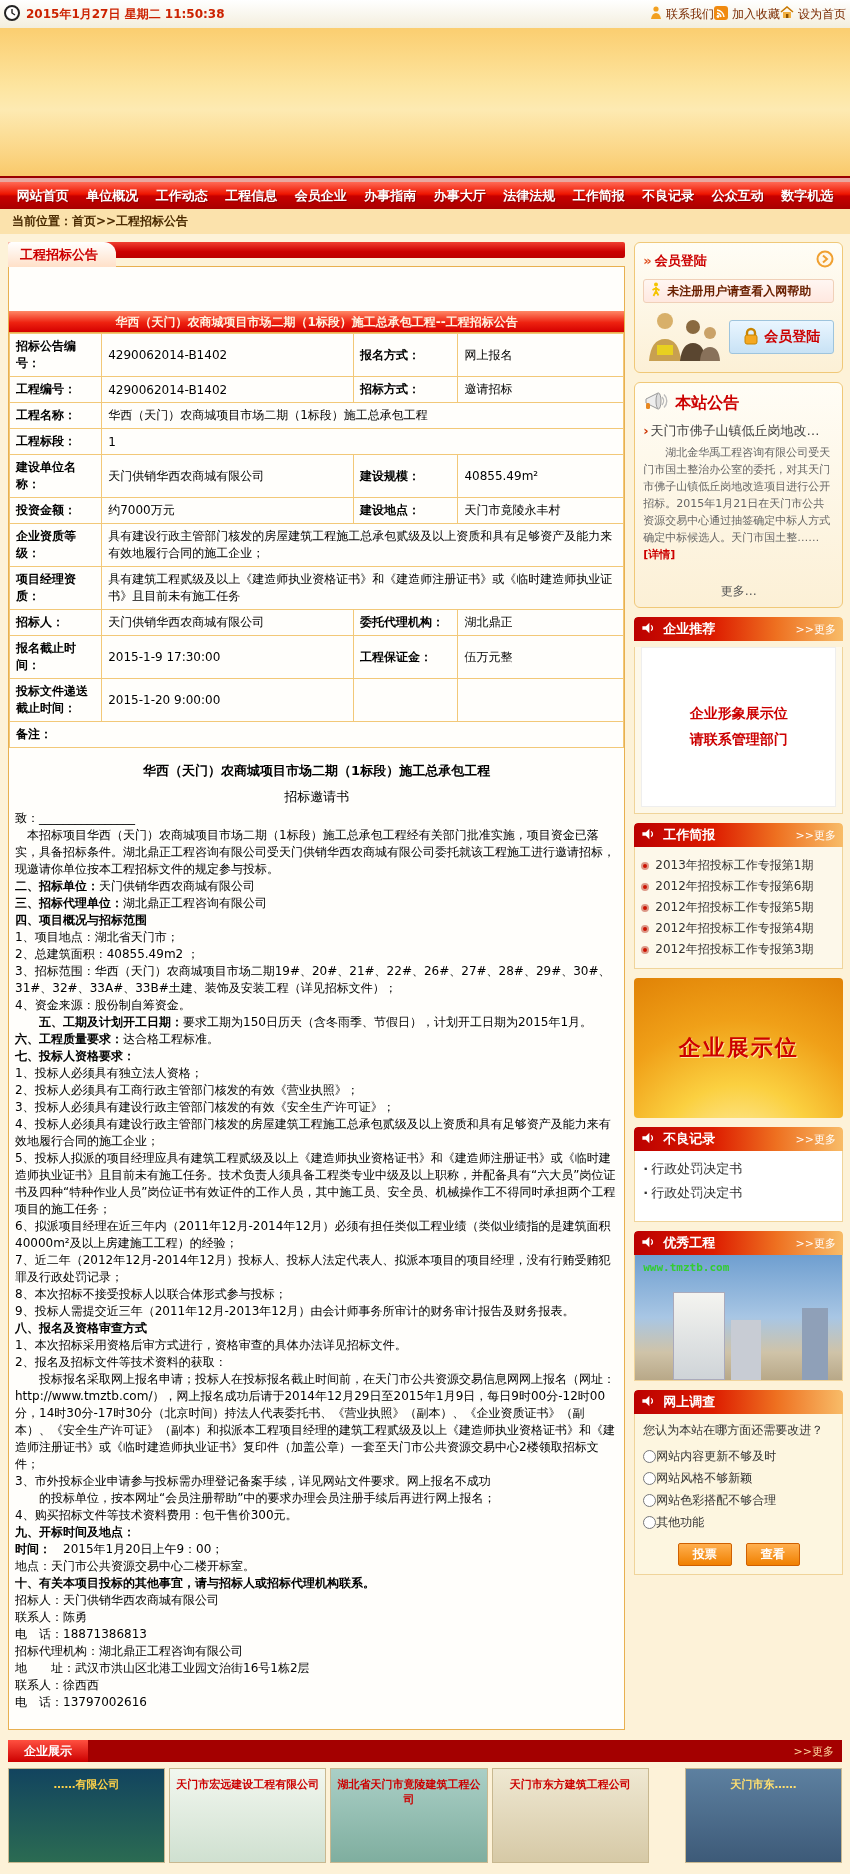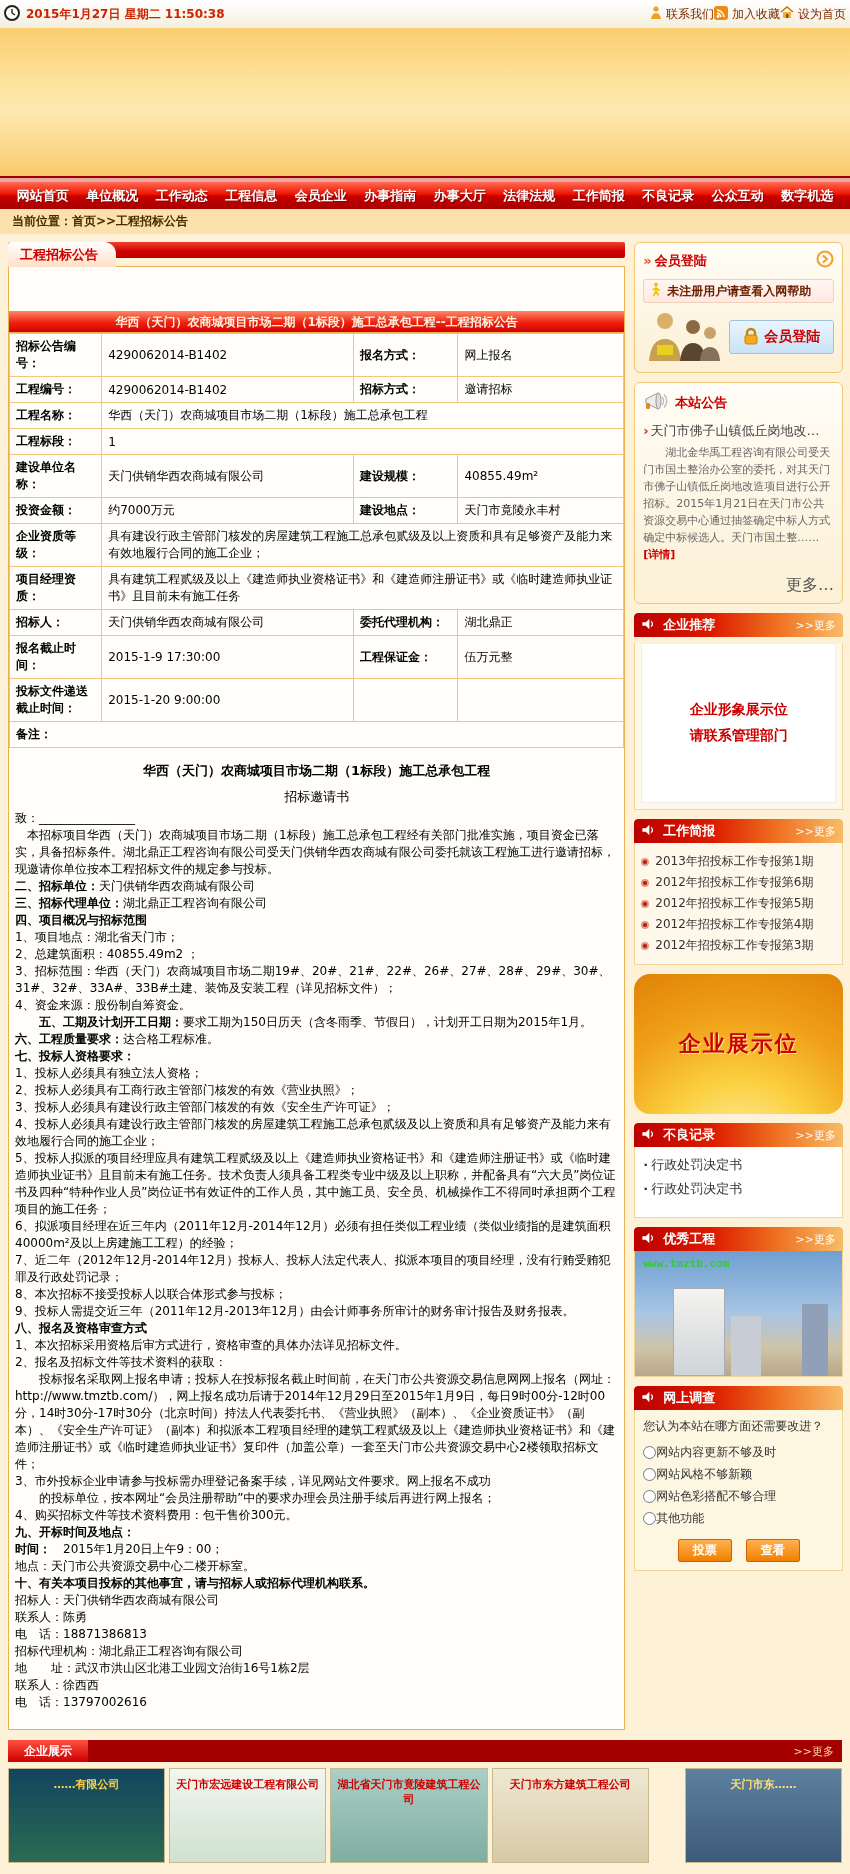"本站公告" .notice-head .t { font-size: 13px -> 16px }
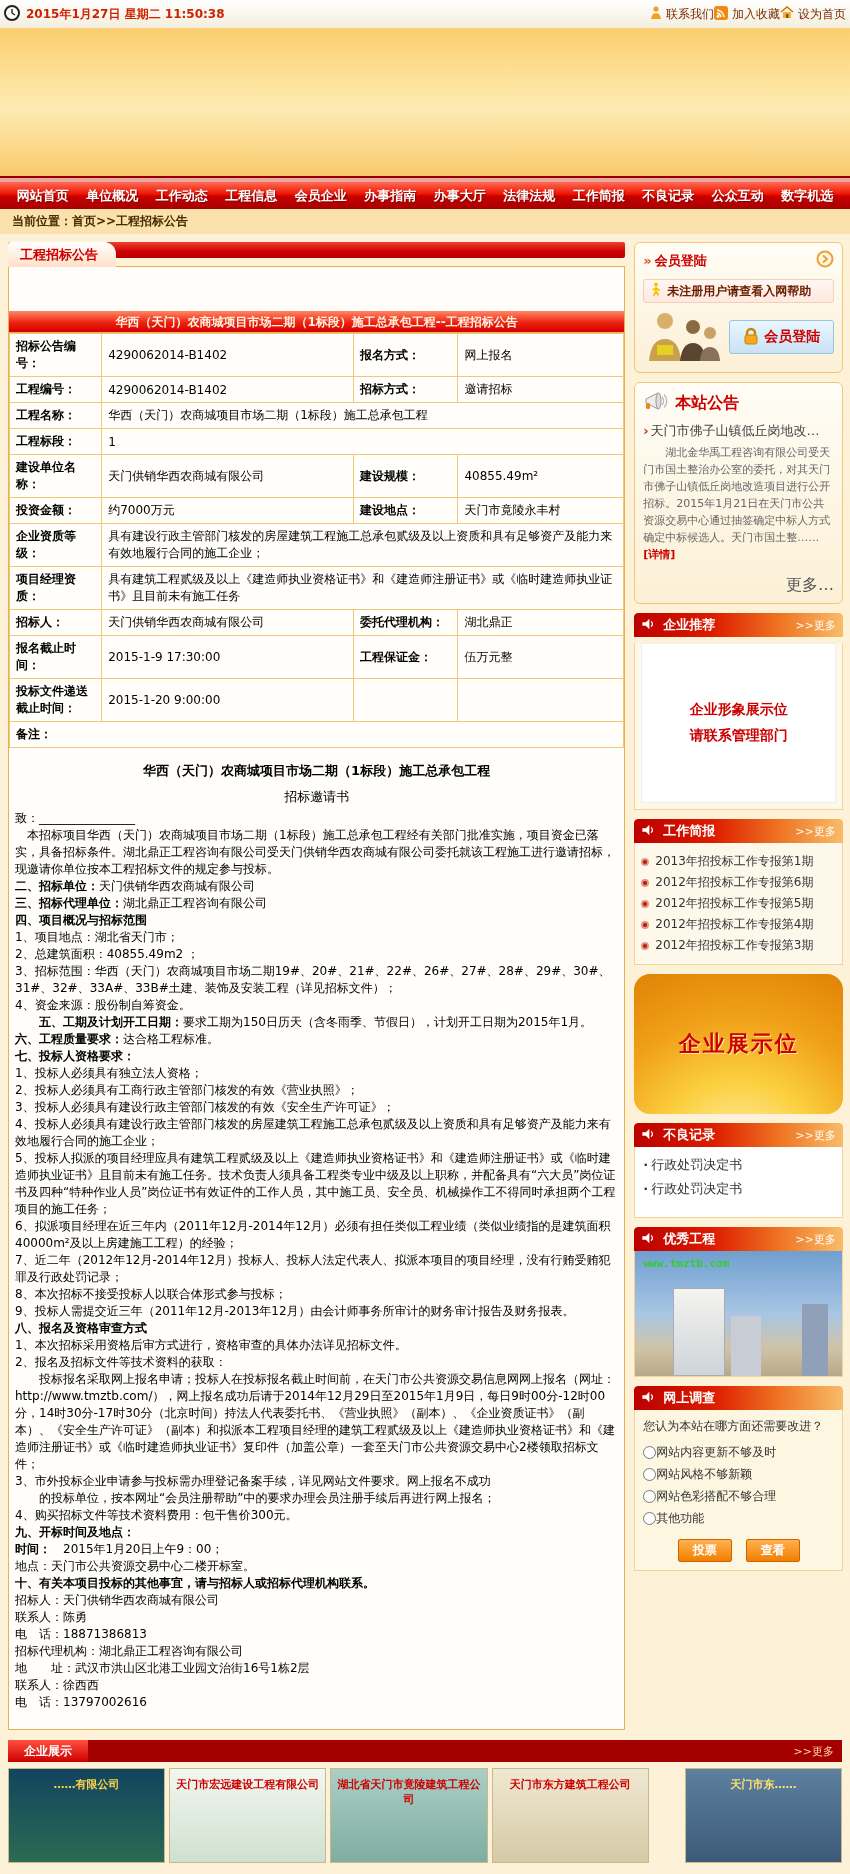"更多…" .notice-more { font-size: 16px -> 12px; margin-top: 12px -> 20px; text-align: right -> center }
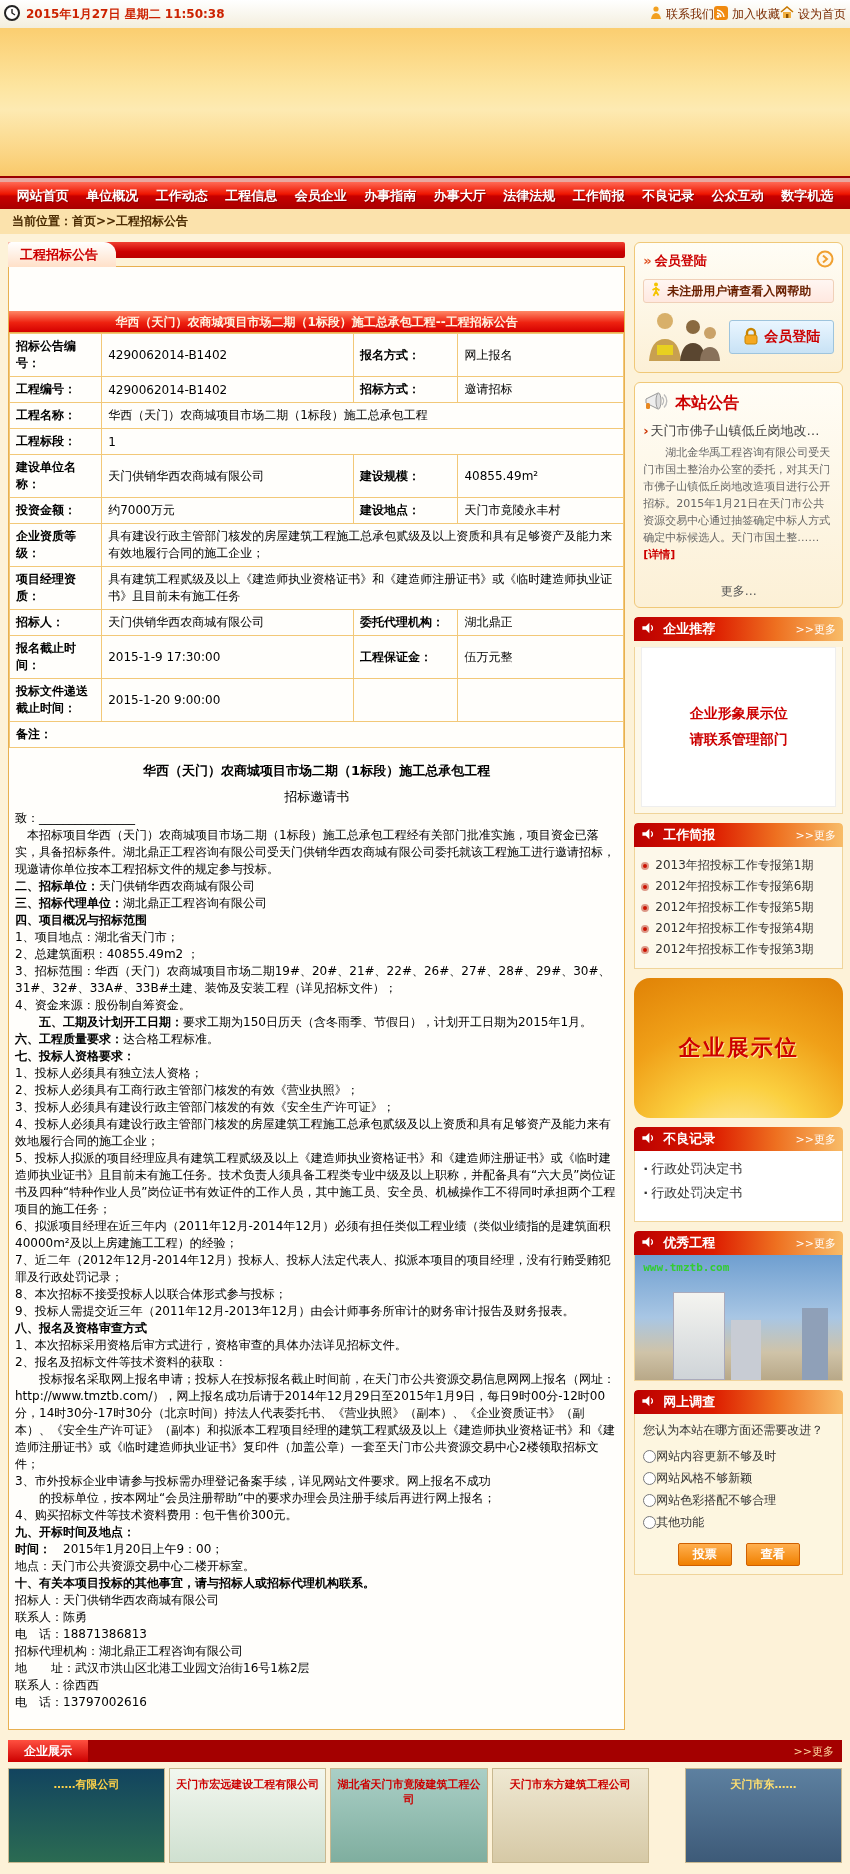"企业展示位" .gold-banner { border-radius: 16px -> 4px }
